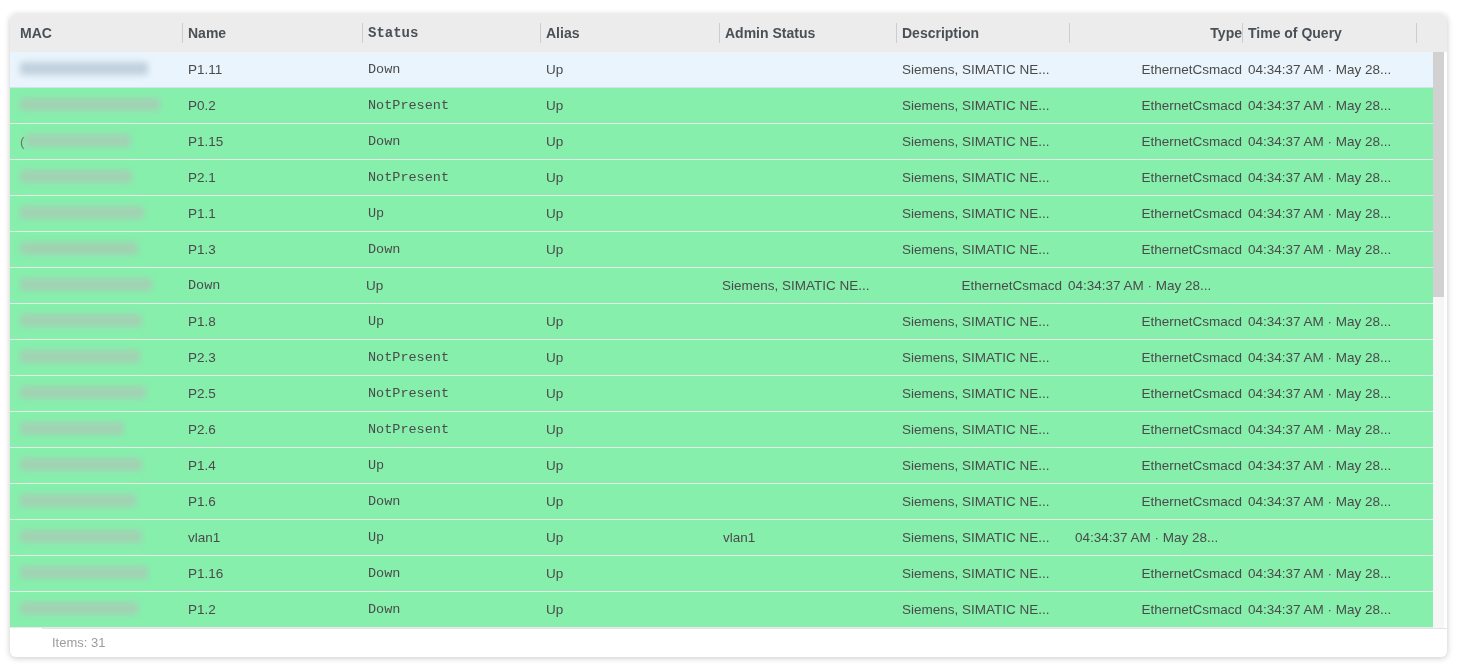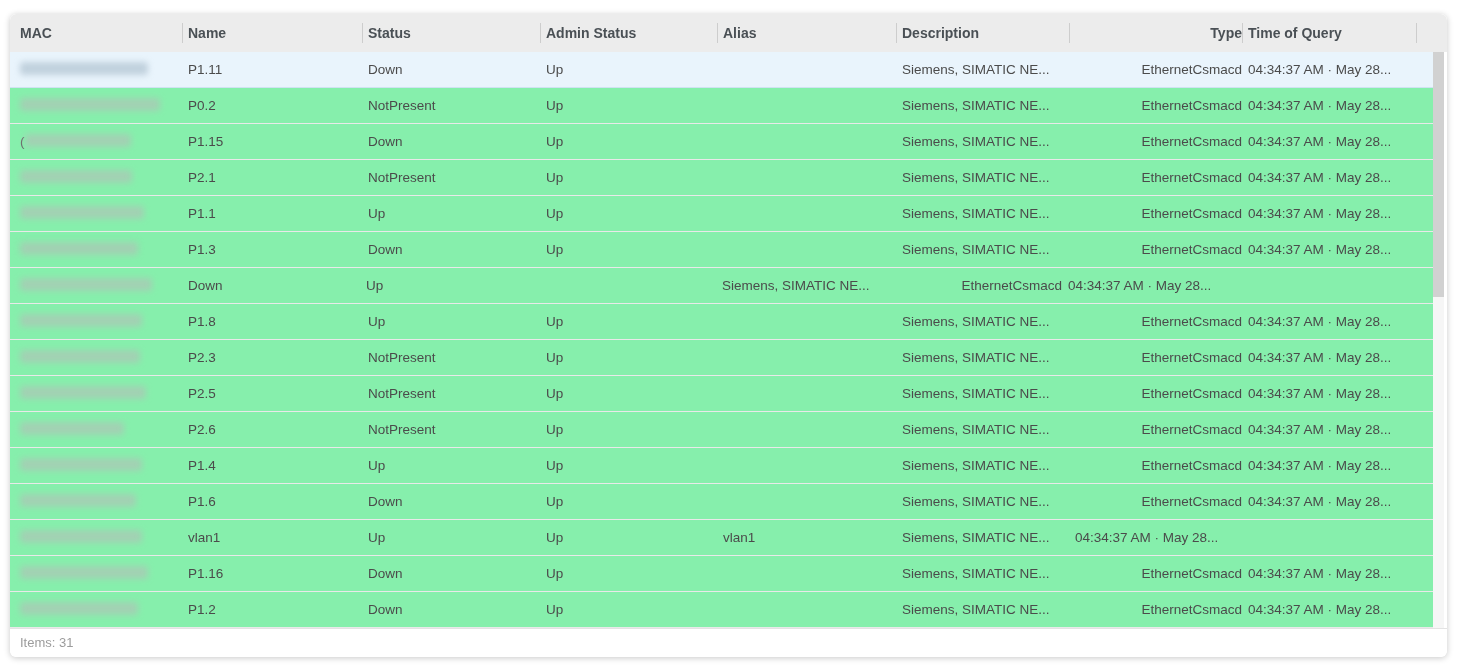"Status" .c2 { font-family: none -> Liberation Mono, monospace }
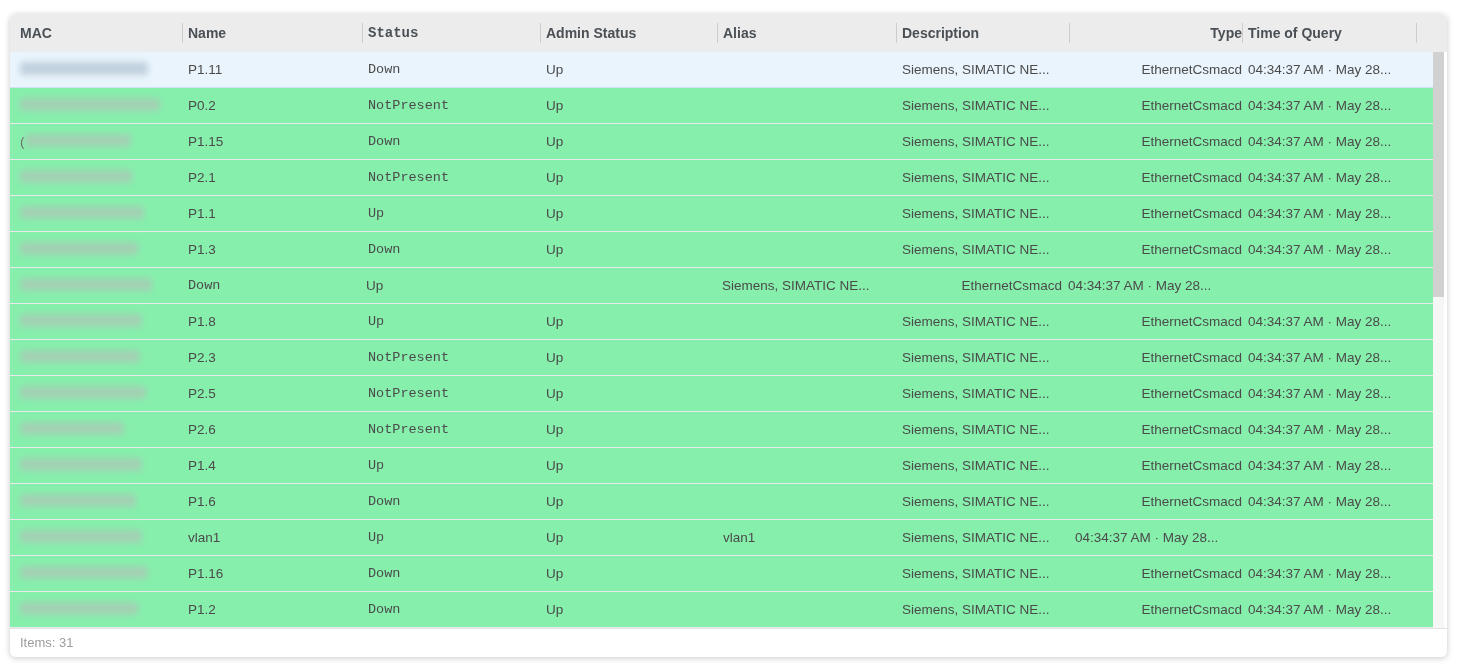"Admin Status" div.th { order: before "Alias" -> after "Alias" }
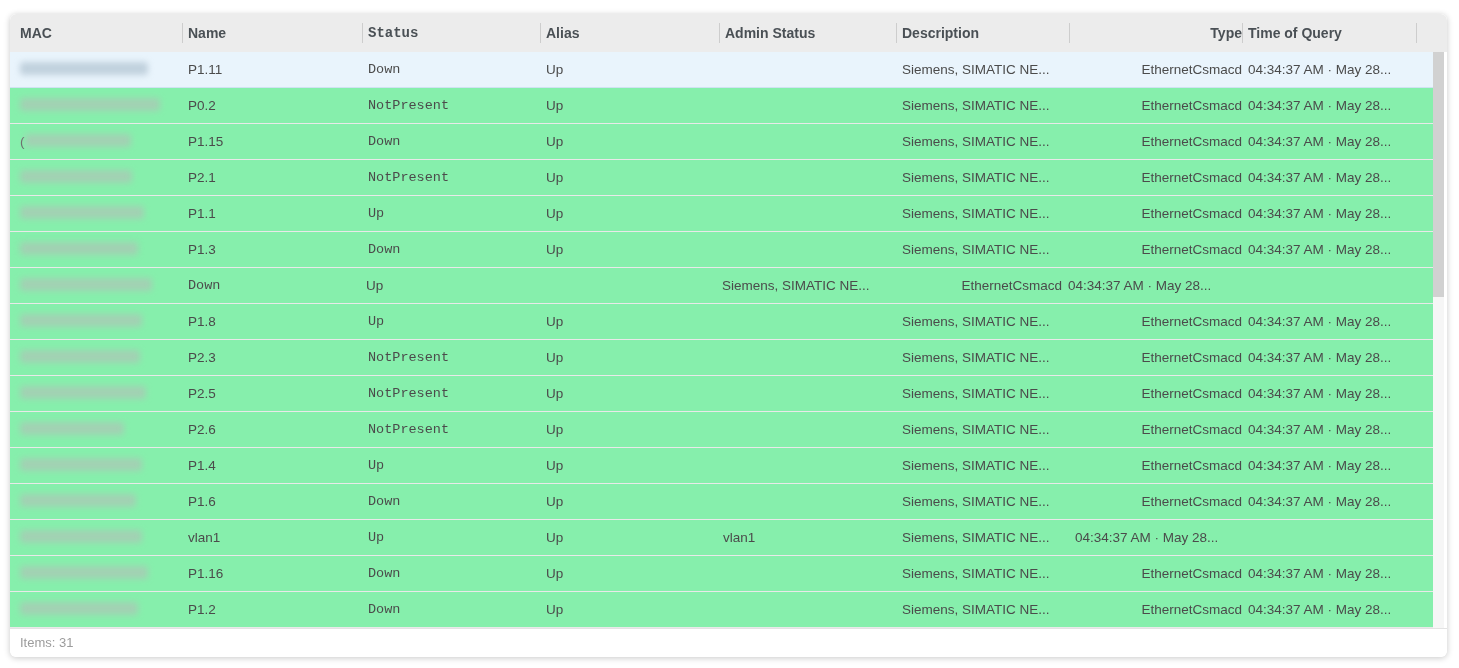"Items: 31" .tfoot { margin-left: none -> 32px }
